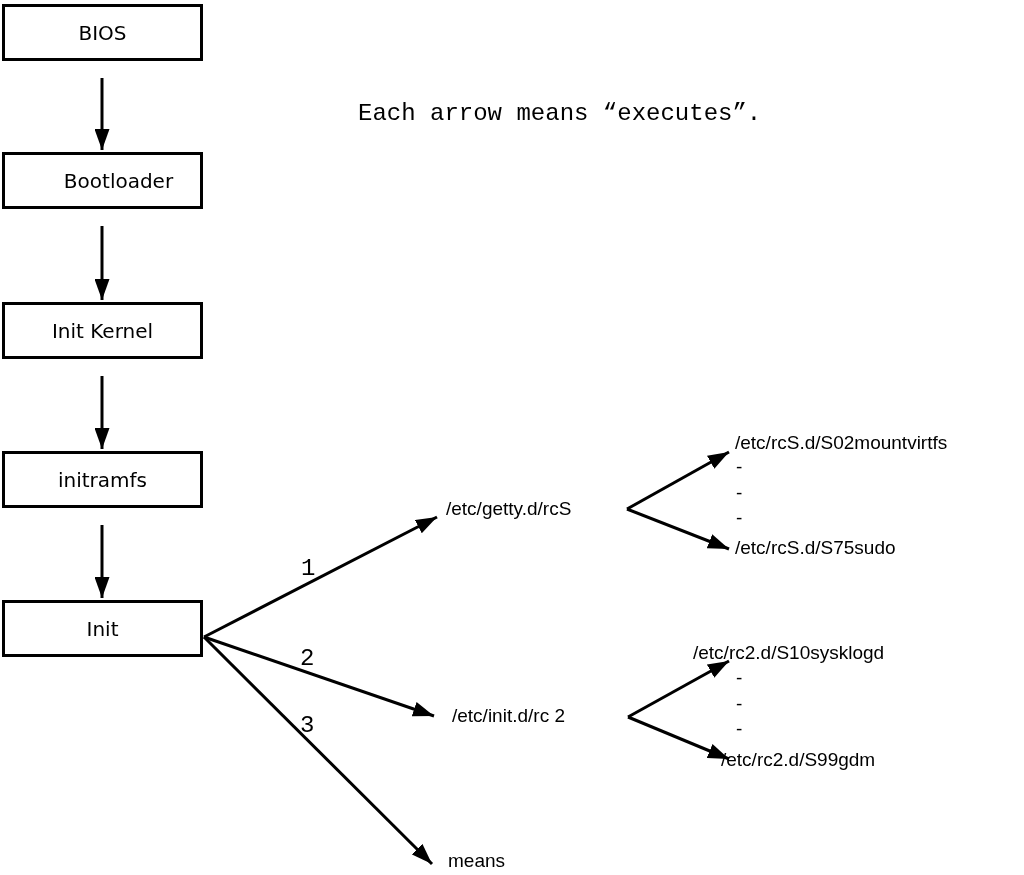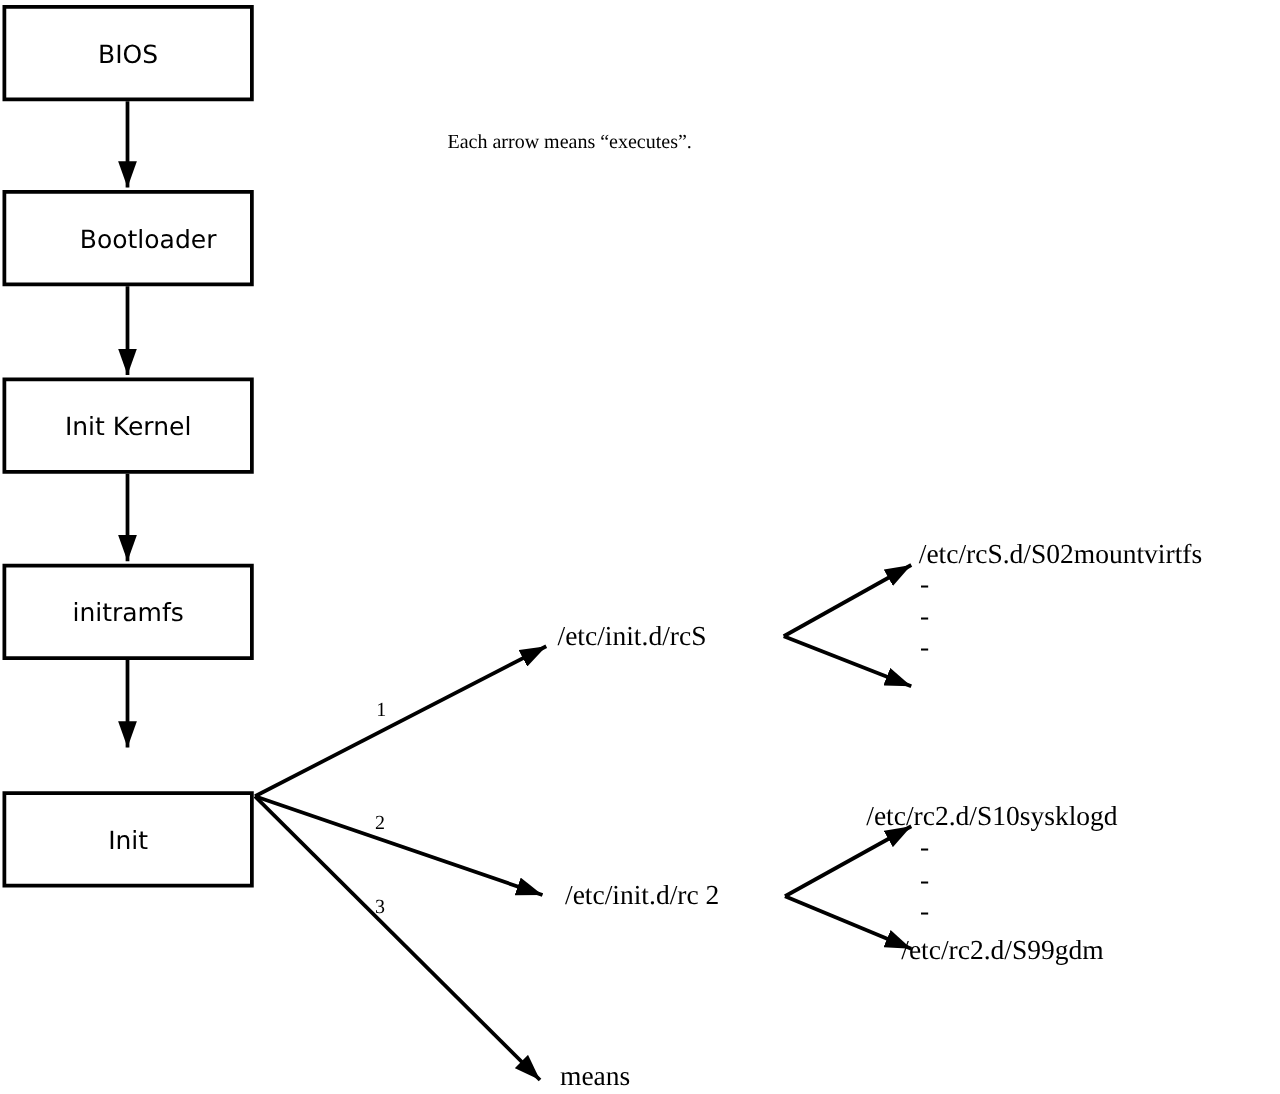"BIOS" .box { height: 77px -> 57px }
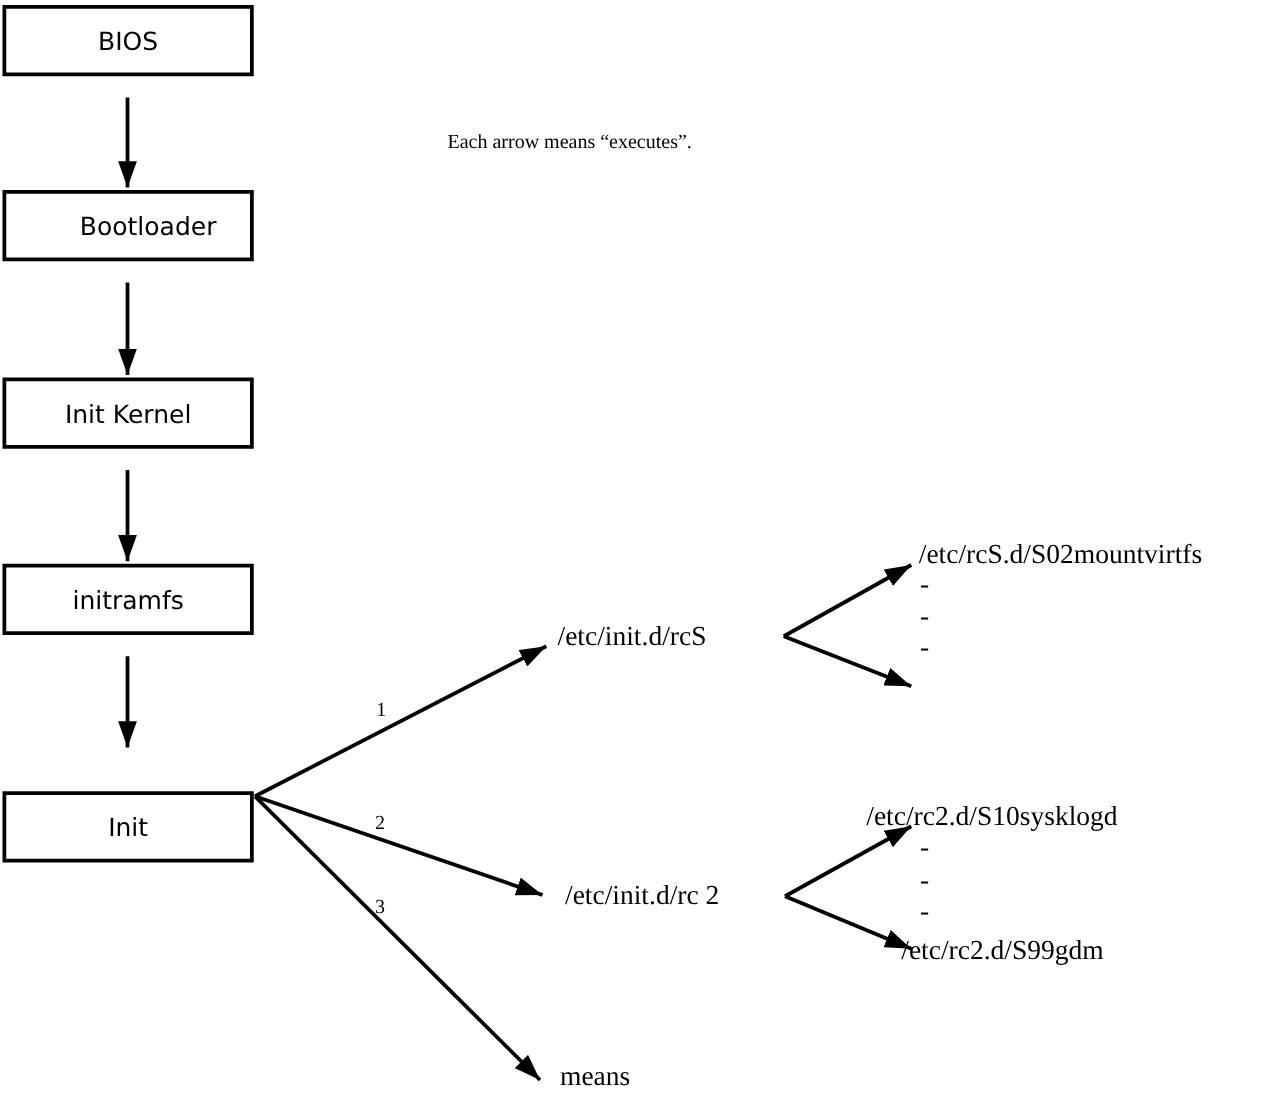"Each arrow means “executes”." .sans { font-family: Liberation Serif, serif -> Liberation Mono, monospace; font-size: 16px -> 24px }
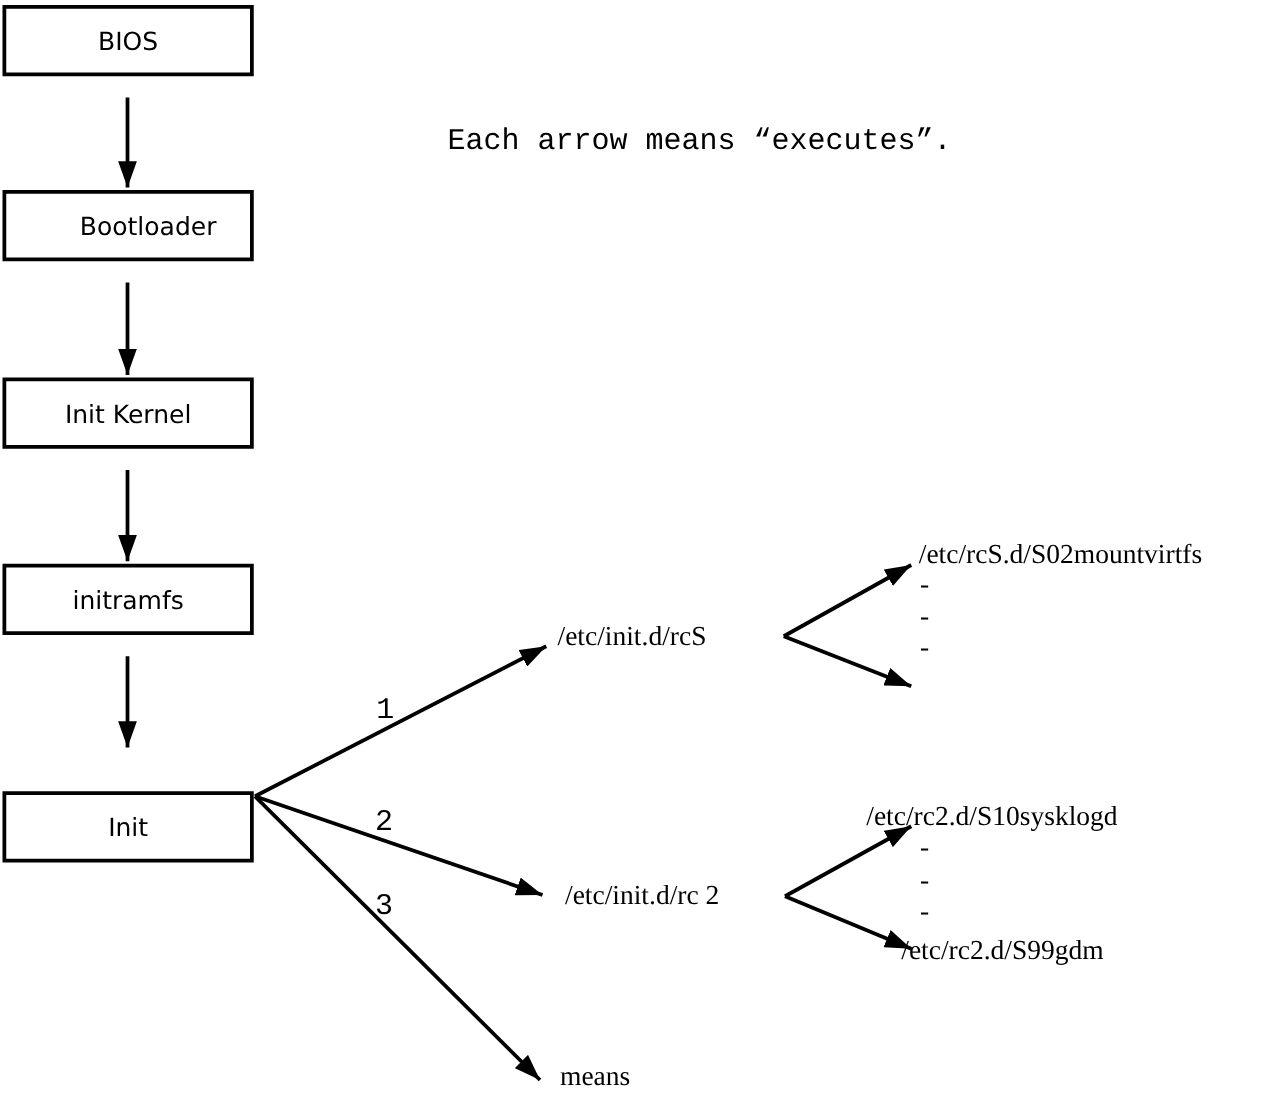"/etc/rcS.d/S02mountvirtfs" .mono { font-family: Liberation Serif, serif -> Liberation Sans, sans-serif; font-size: 22px -> 19px }
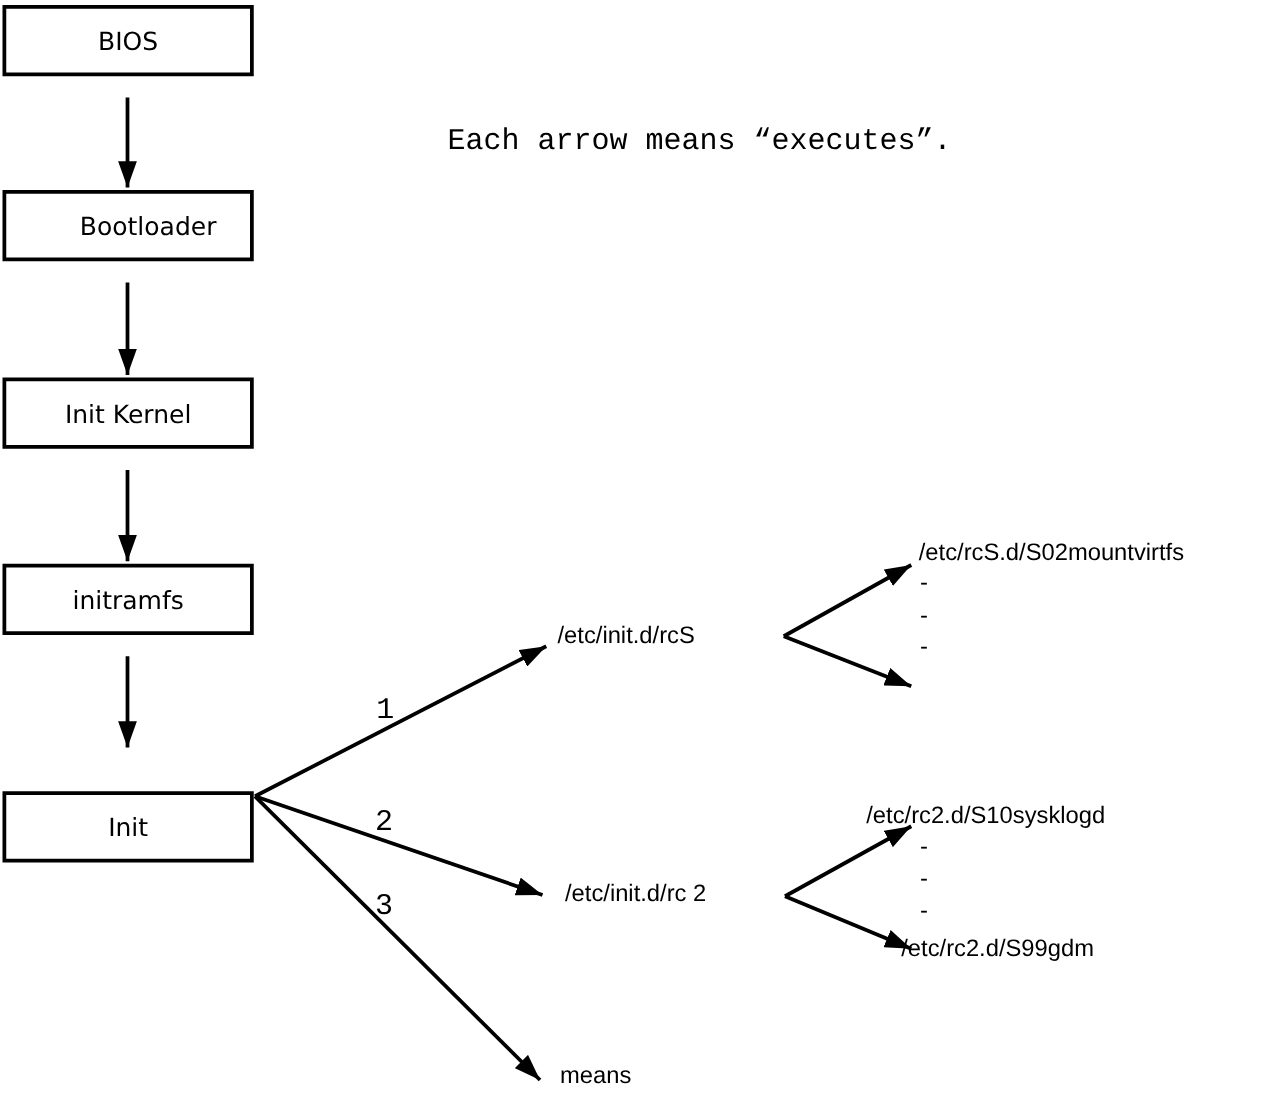"/etc/init.d/rcS" div.mono { text: /etc/init.d/rcS -> /etc/getty.d/rcS }
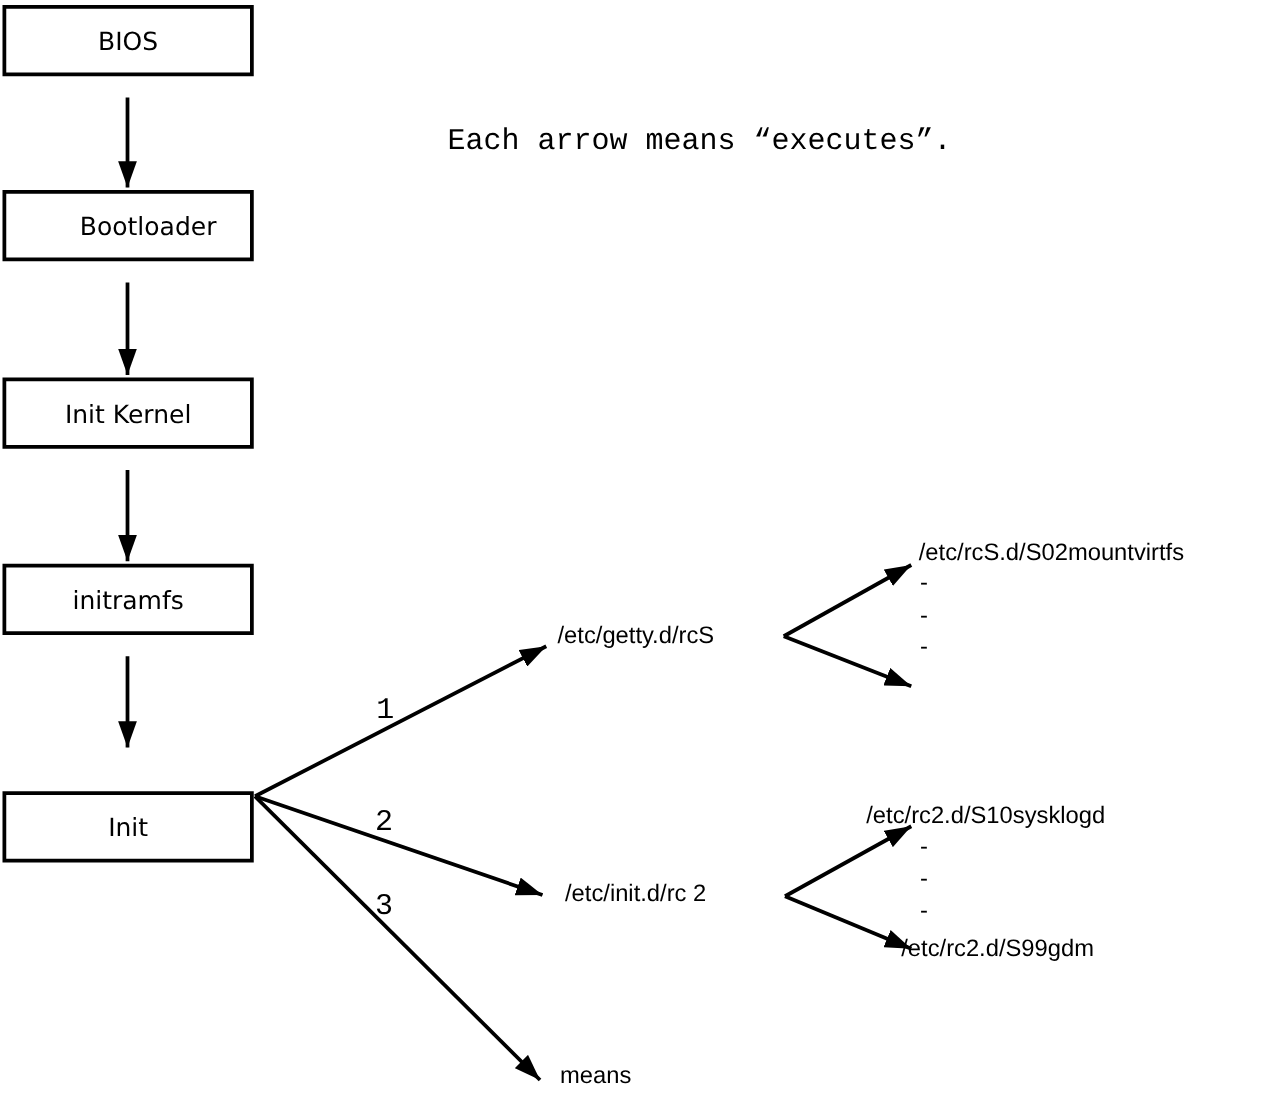"/etc/rcS.d/S75sudo" div.mono { html: none -> <div>/etc/rcS.d/S75sudo</div> }
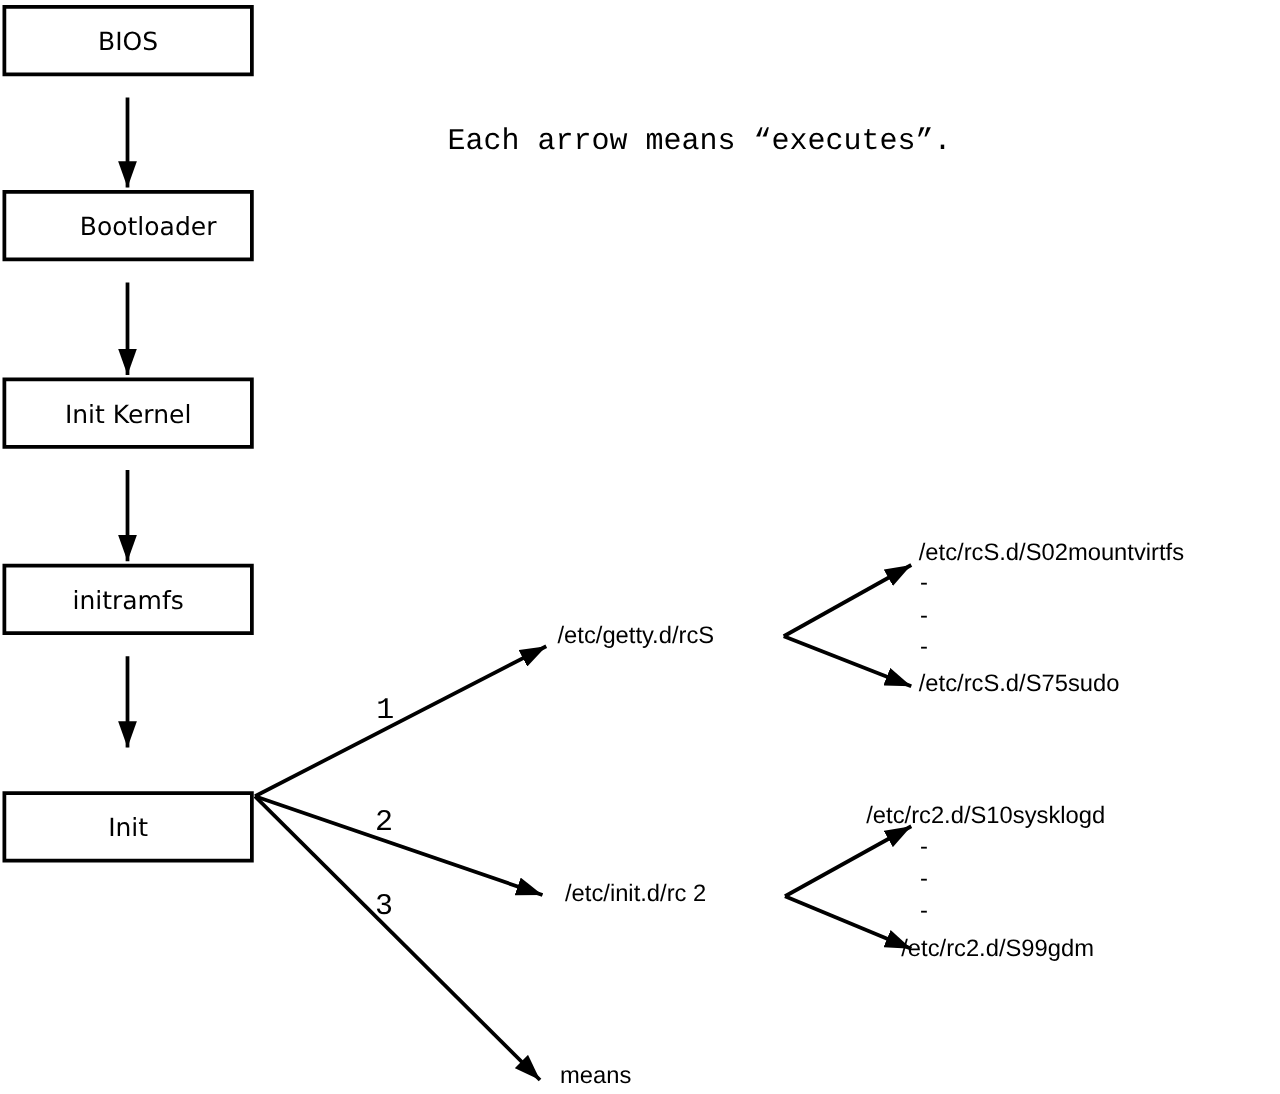"Init" div.box { margin-top: 33px -> none }
